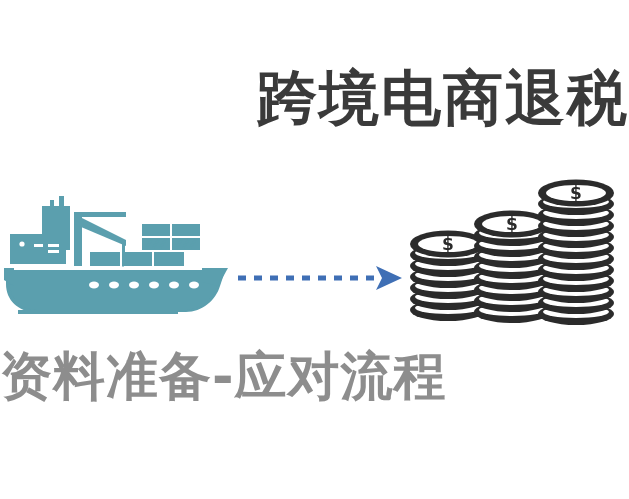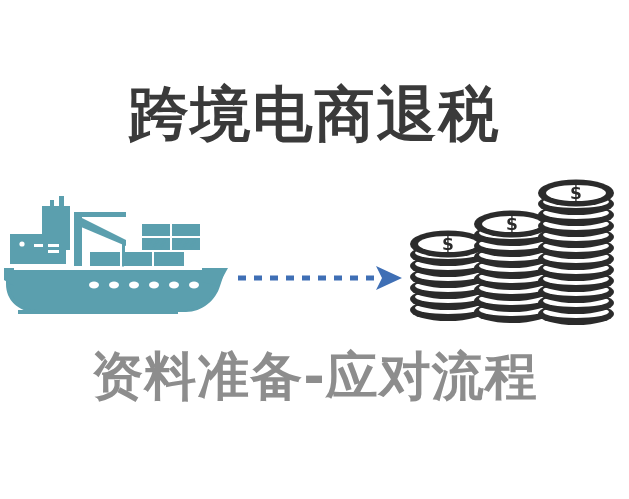"跨境电商退税" .title { margin-top: 16px -> none; text-align: center -> right }
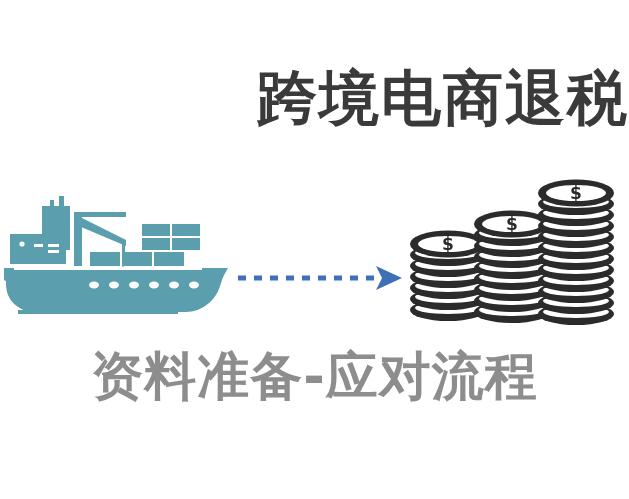"资料准备-应对流程" .subtitle { text-align: center -> left }
